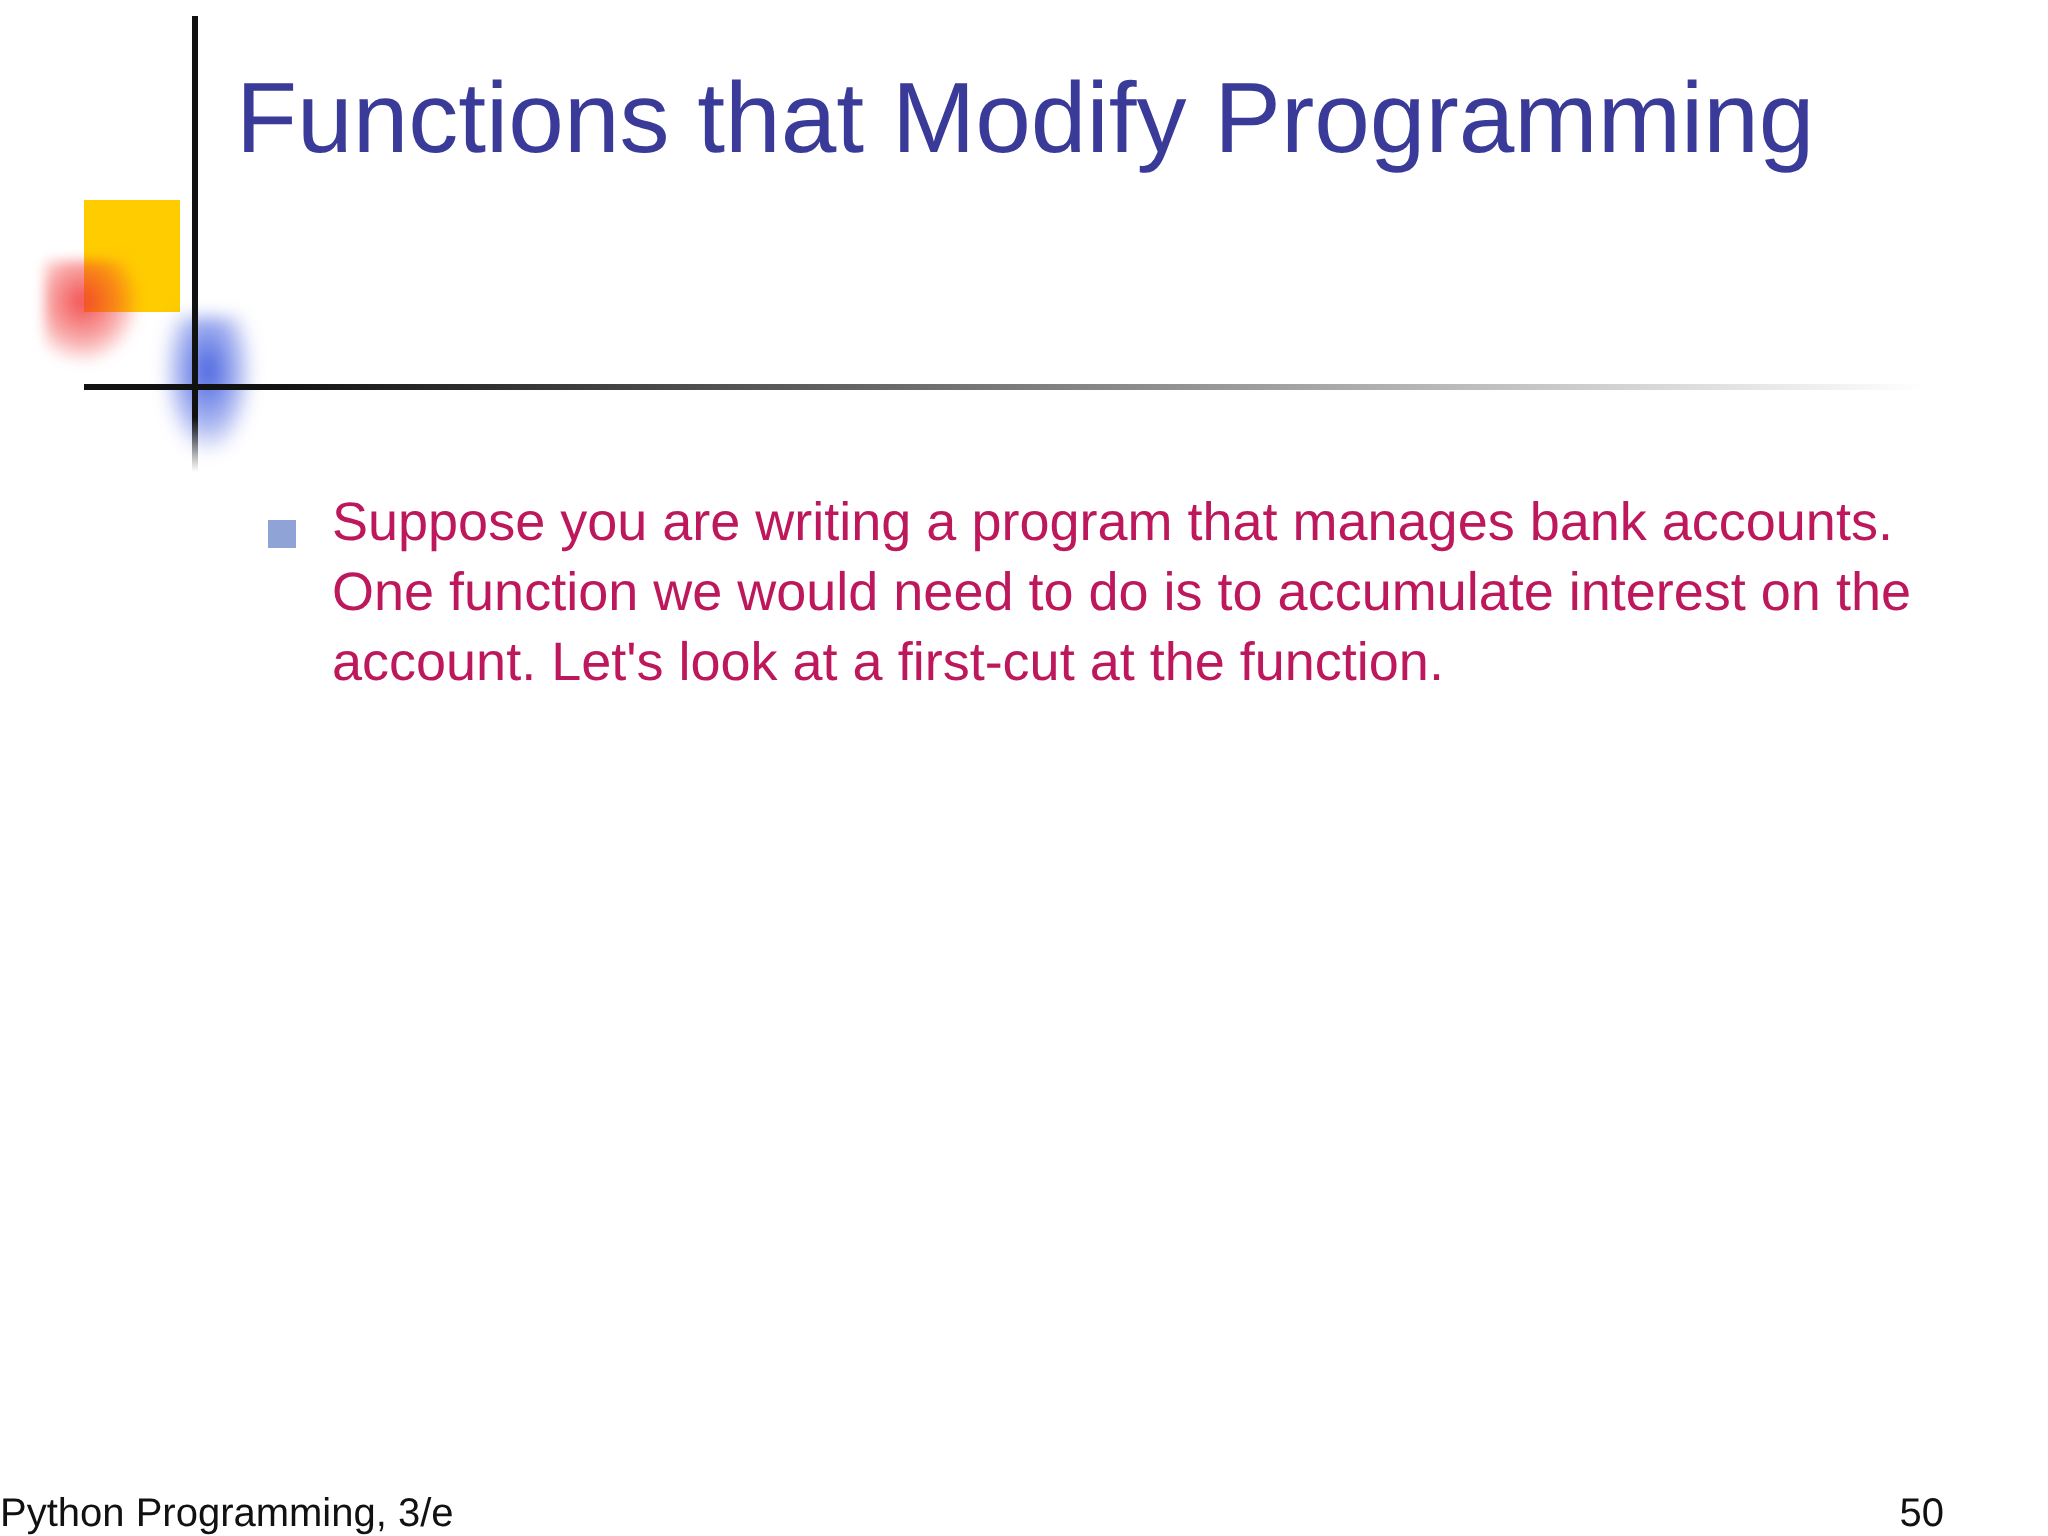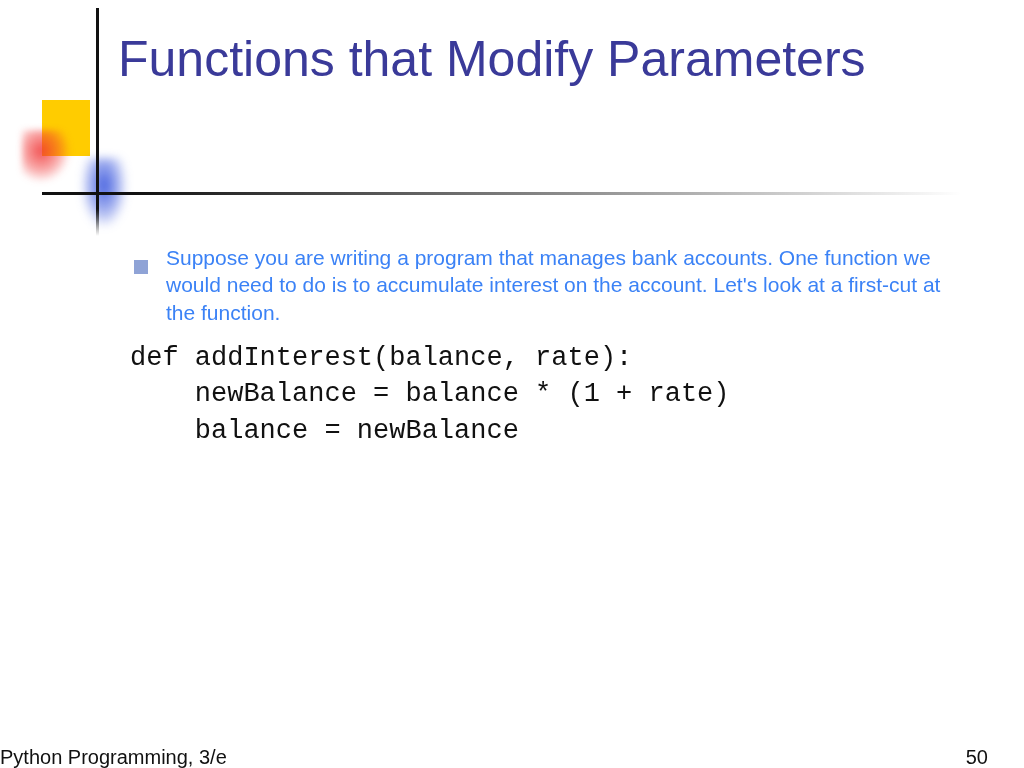"Functions that Modify Parameters" div.title { text: Parameters -> Programming }
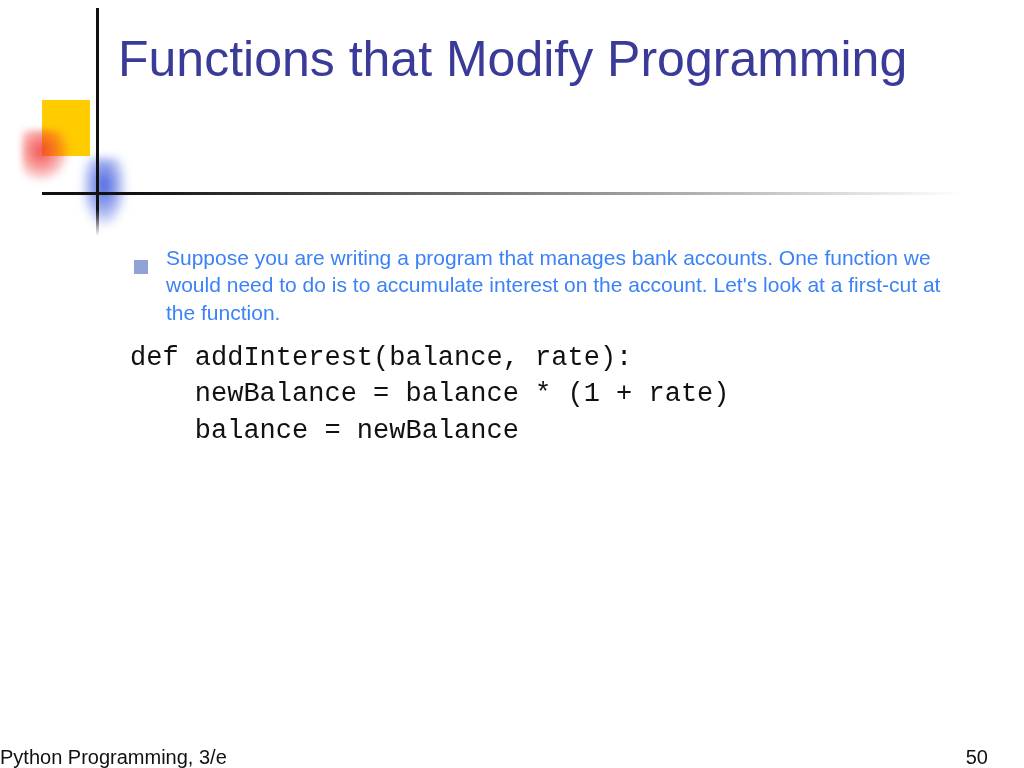"Suppose you are writing a" .bullet-text { color: #3b82f6 -> #be185d; font-size: 21px -> 27px }
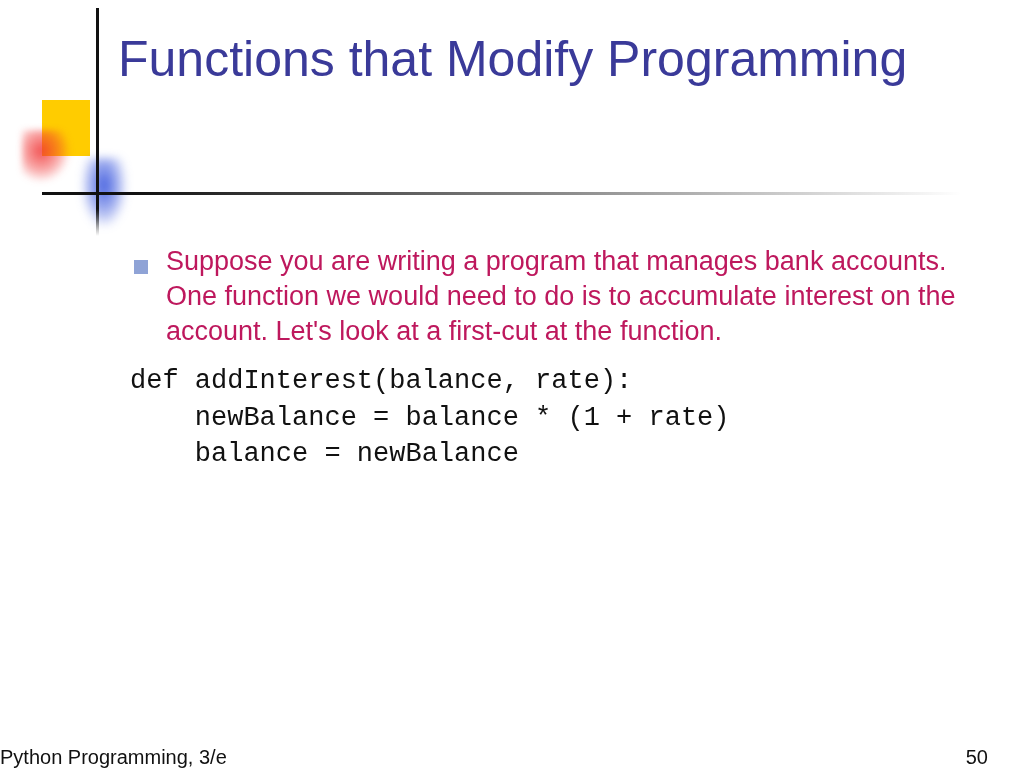"def addInterest(balance, rate):" div.code-block { html: <div>def addInterest(balance, rate): newBalance = balance * (1 + rate) balance = newBalance</div> -> none }
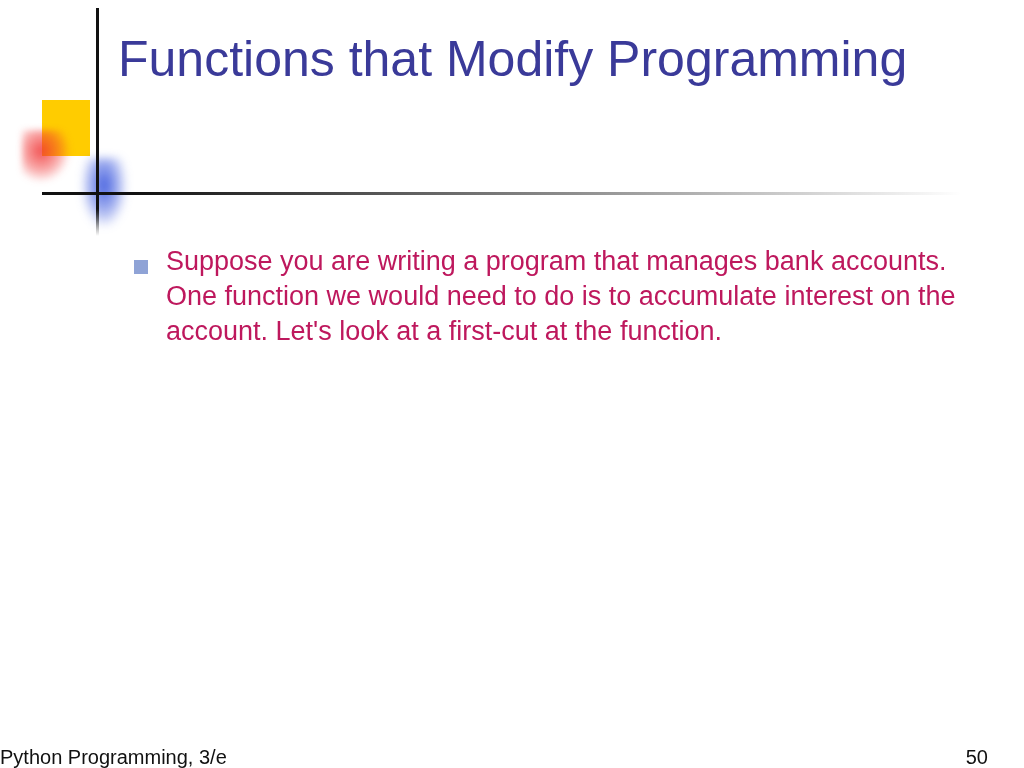"50" .footer-right { right: 36px -> 52px }
